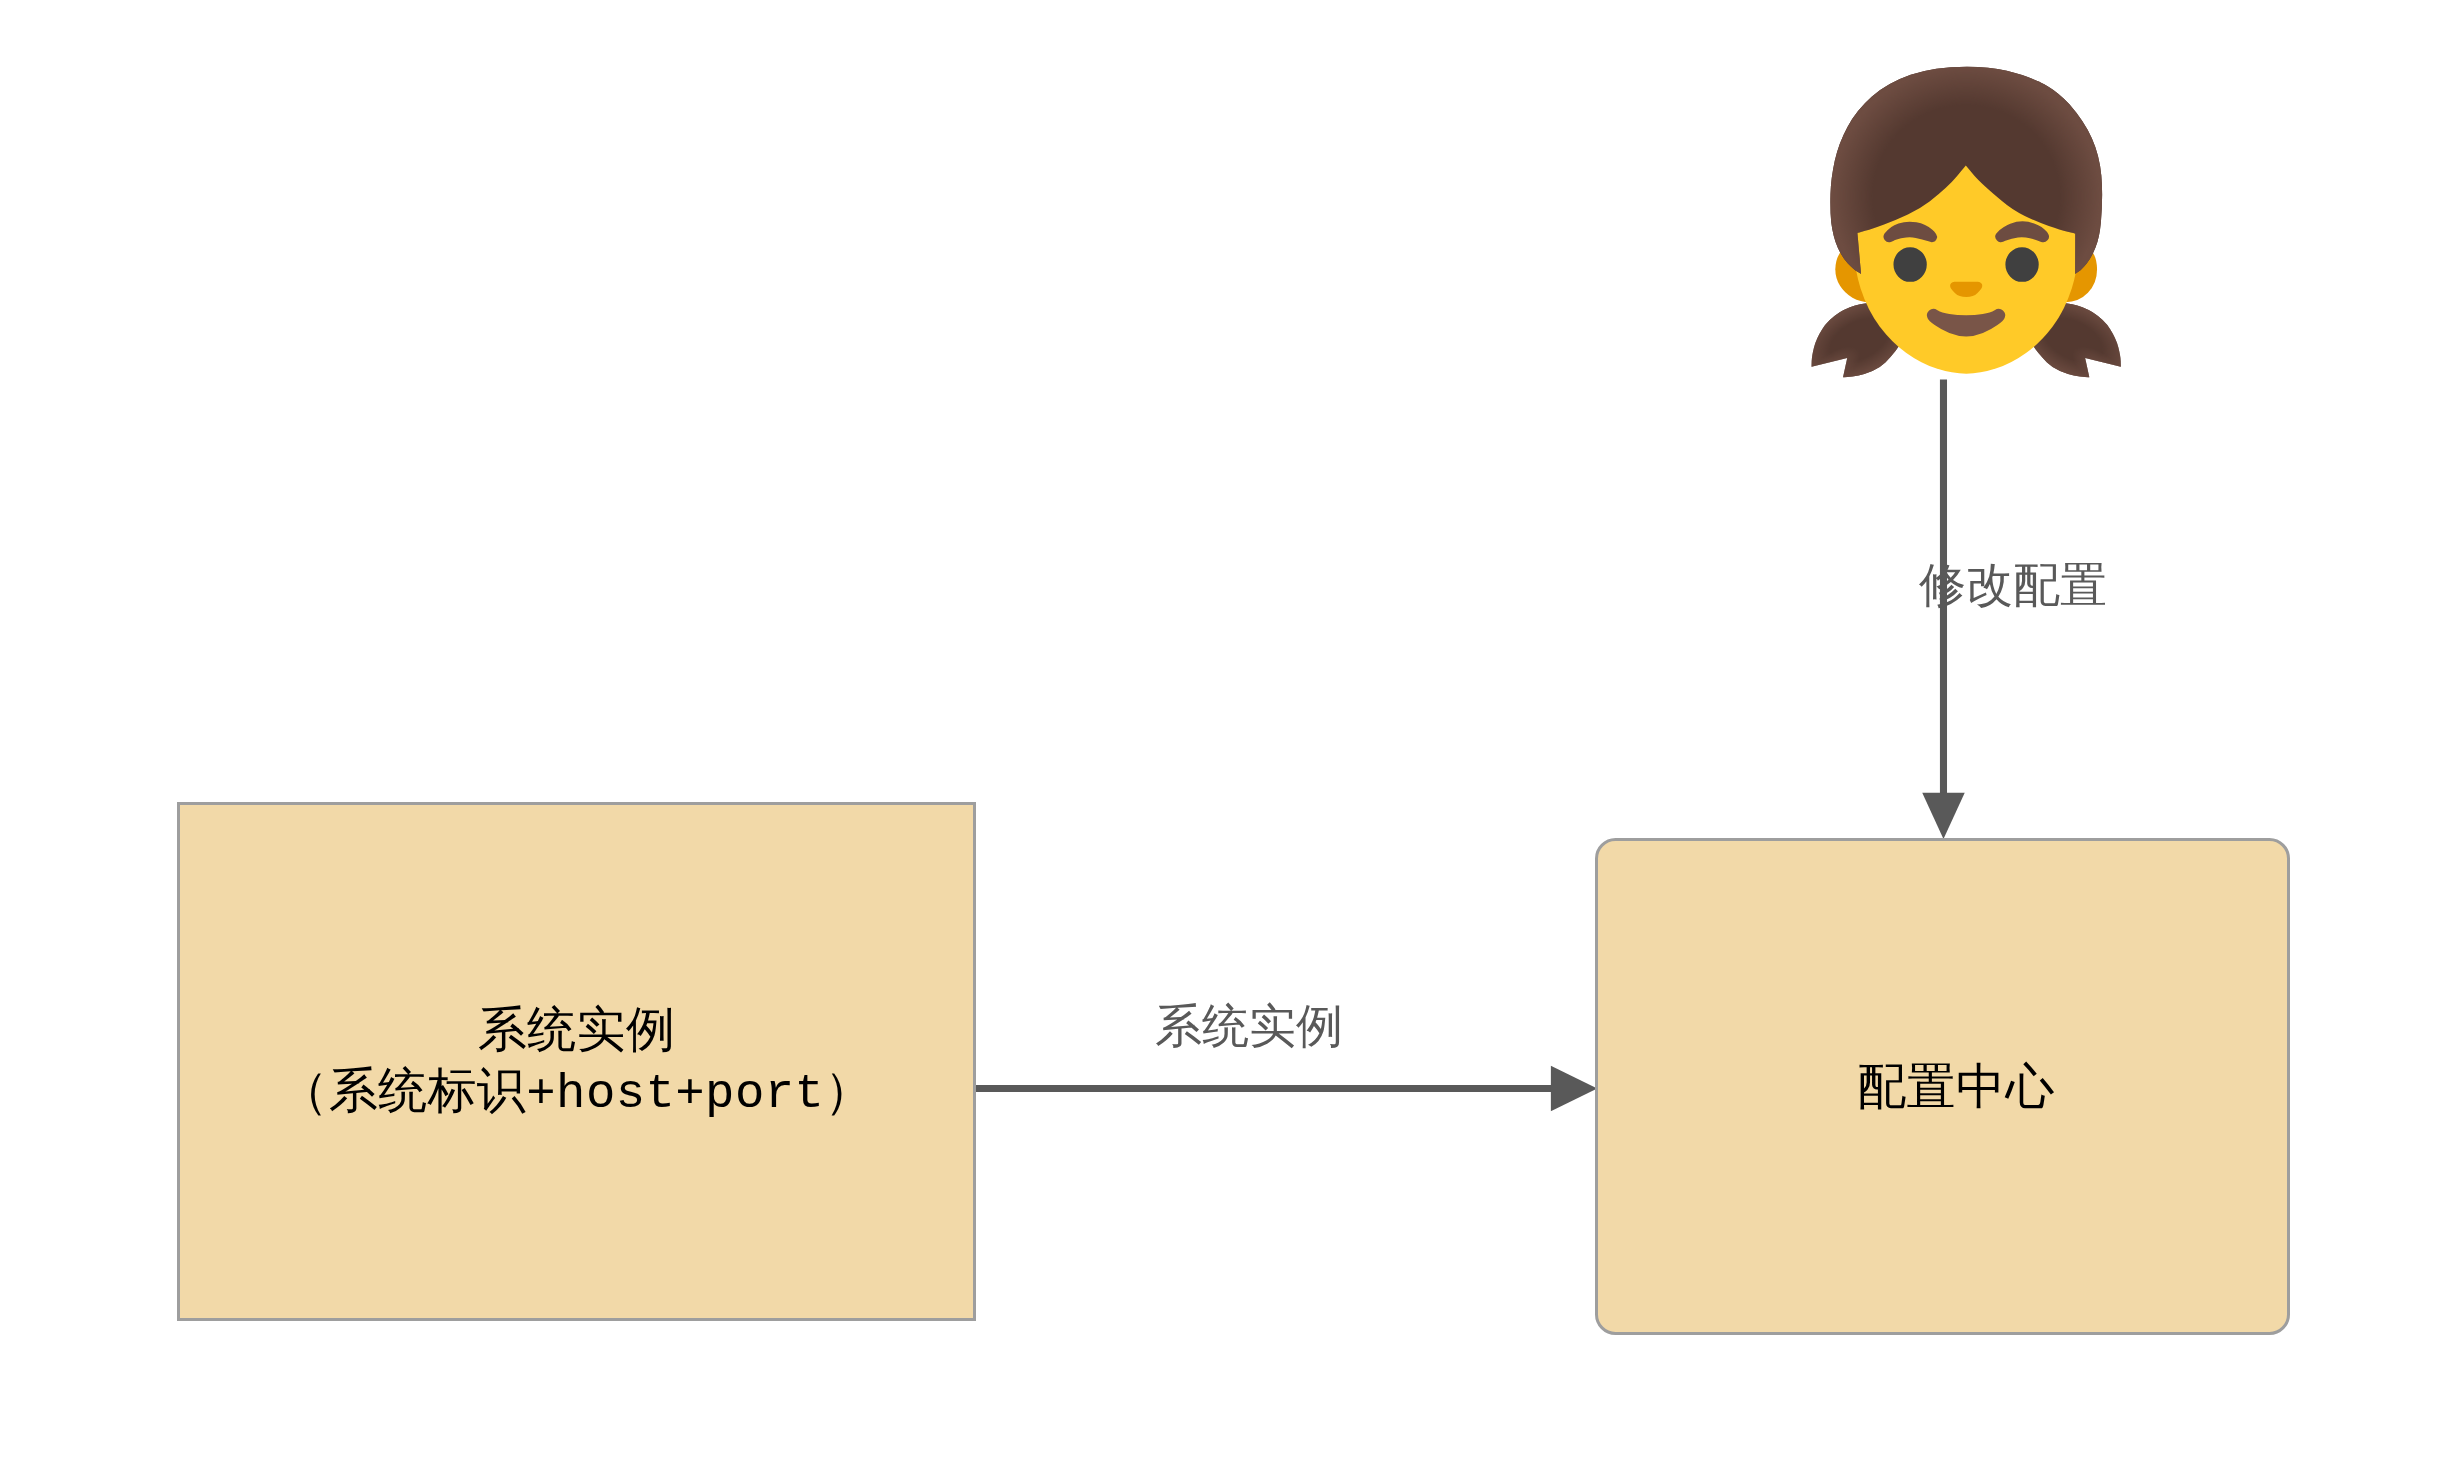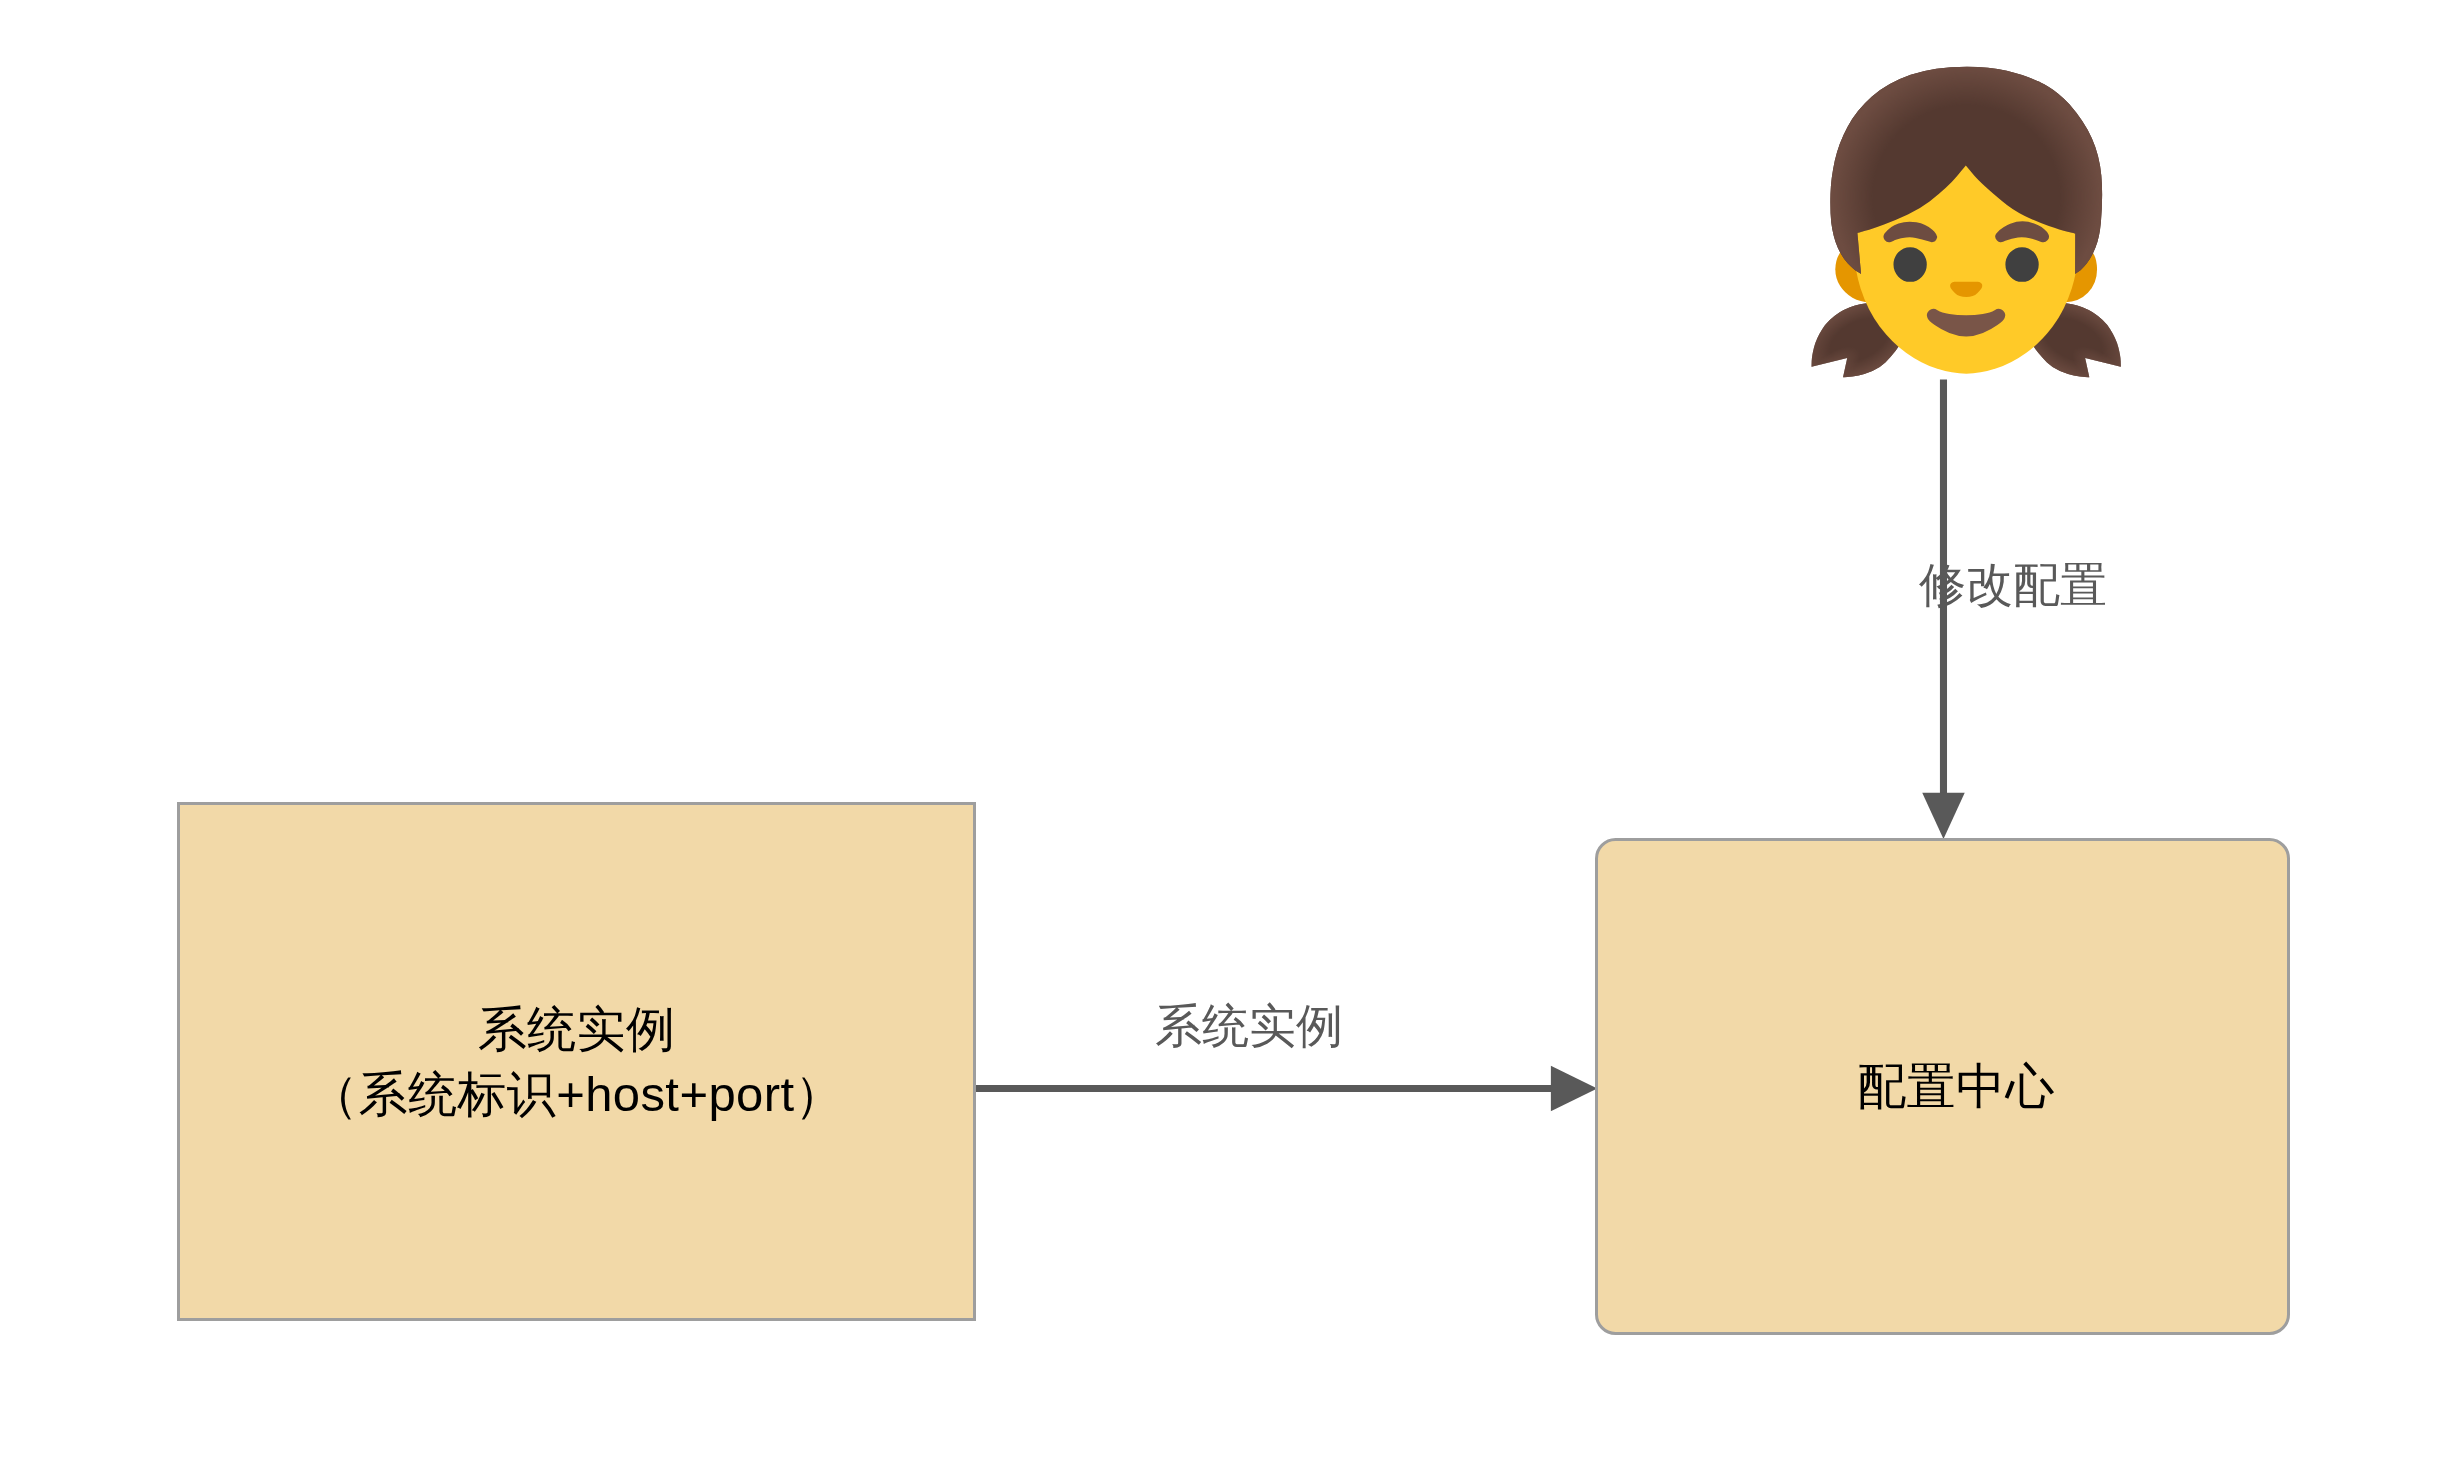"（系统标识+host+port）" .node-label .line2 { font-family: none -> Liberation Mono, monospace }
